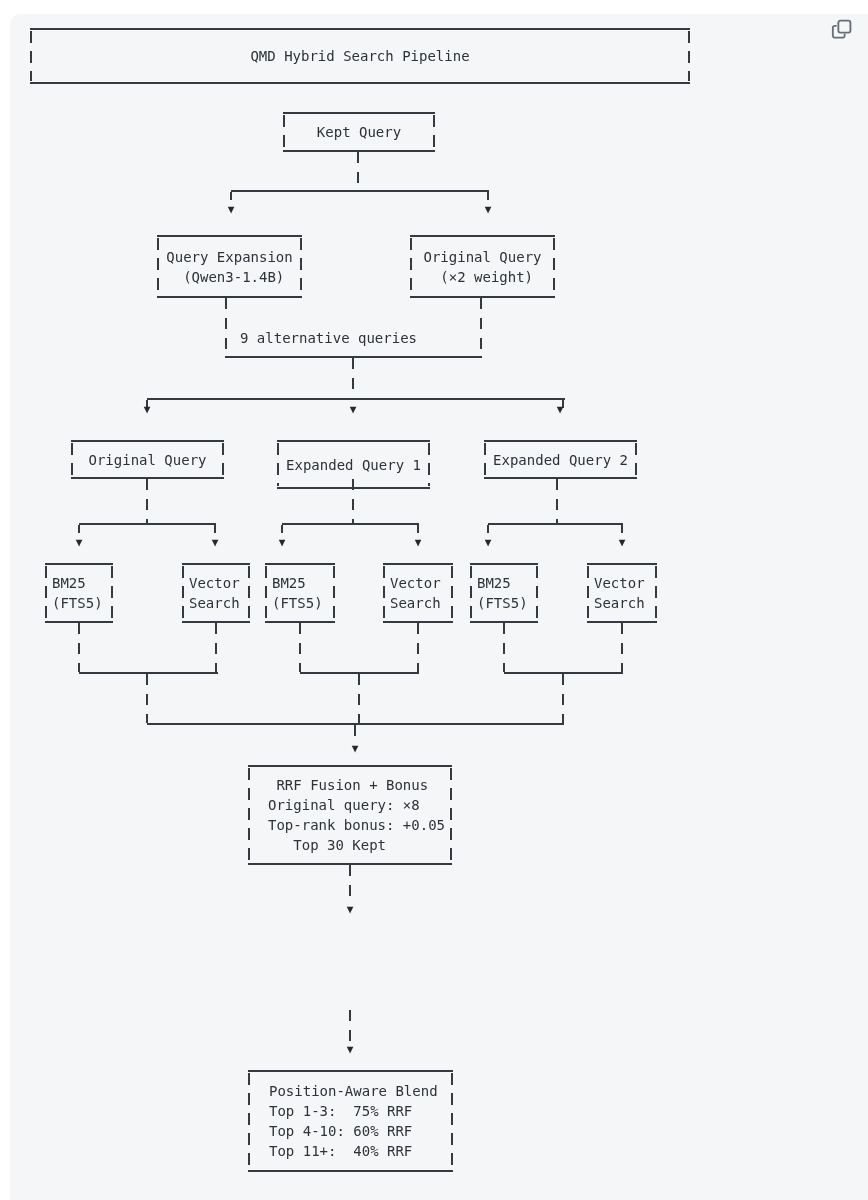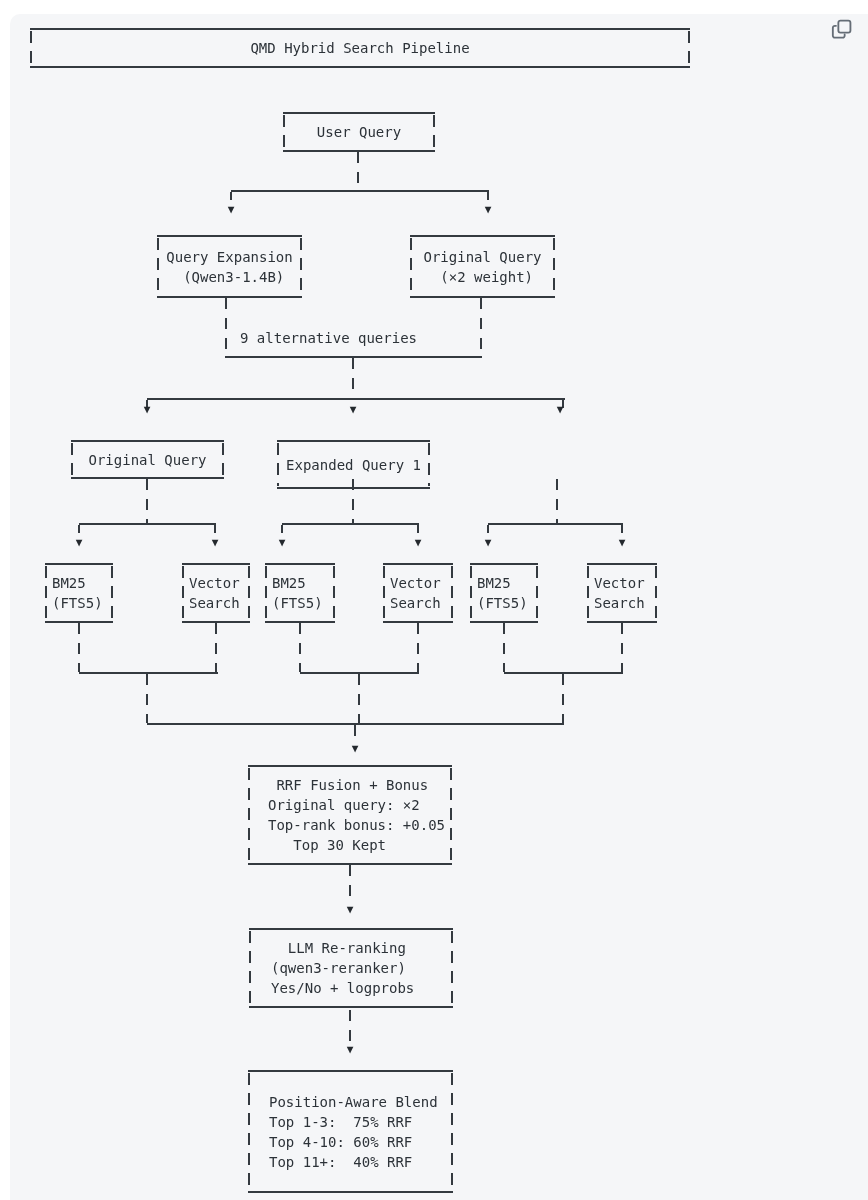"QMD Hybrid Search Pipeline" div.node { height: 40px -> 56px }
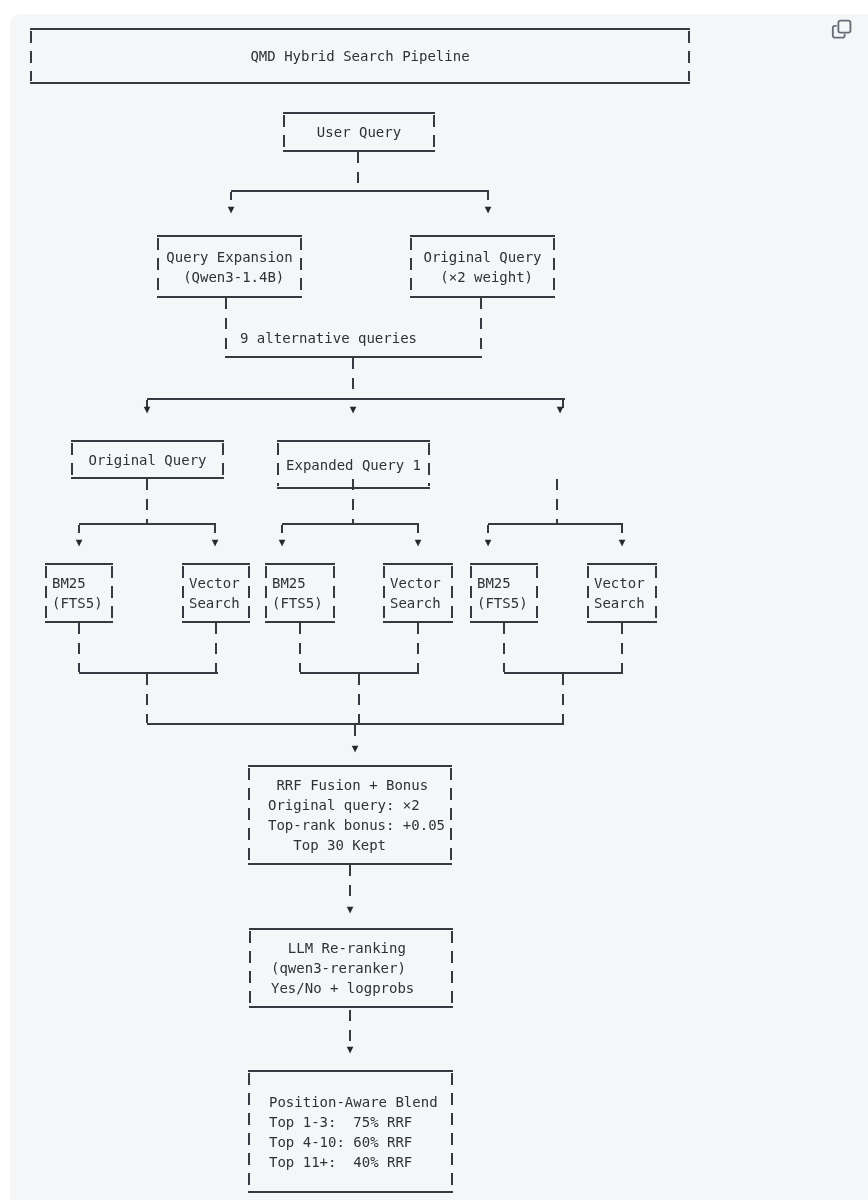"User Query" span.txt { text: User -> Kept }
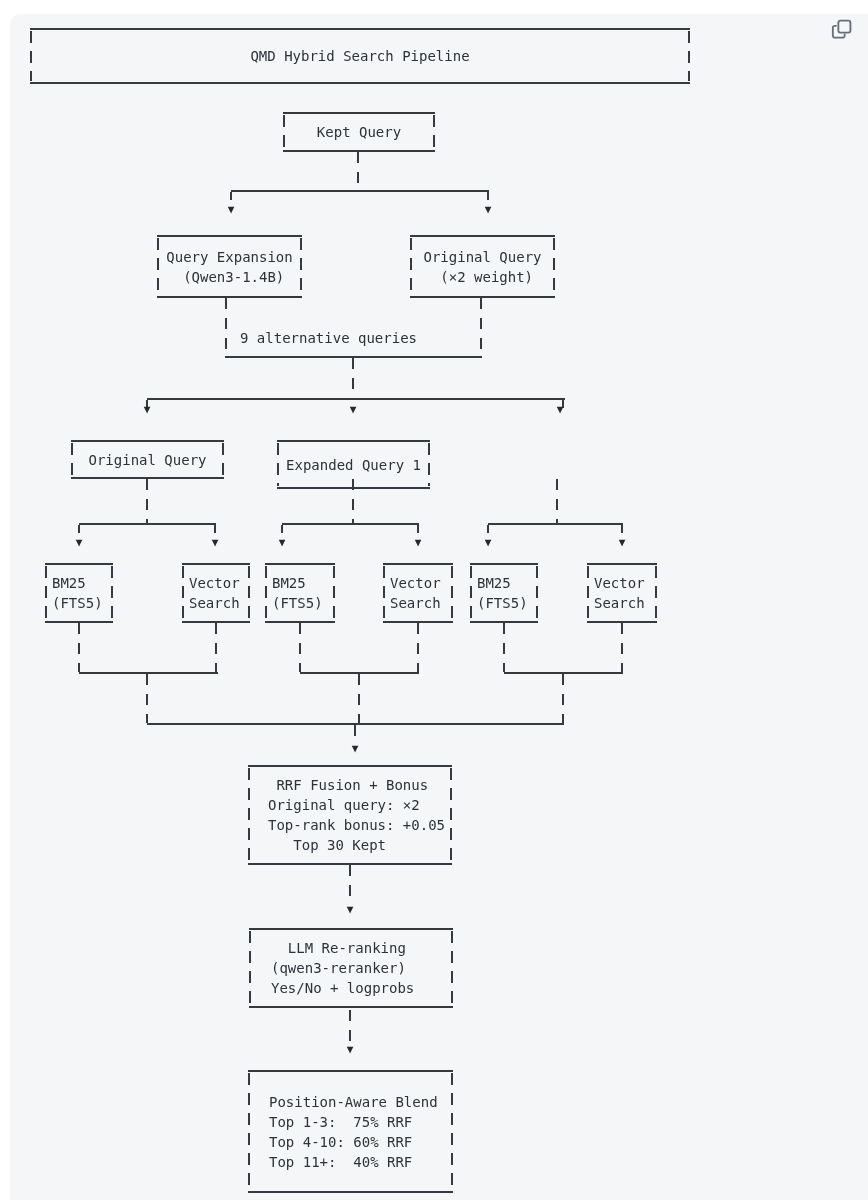"Expanded Query 2" div.node { html: none -> <div> <span>Expanded Query 2</span> </div> }
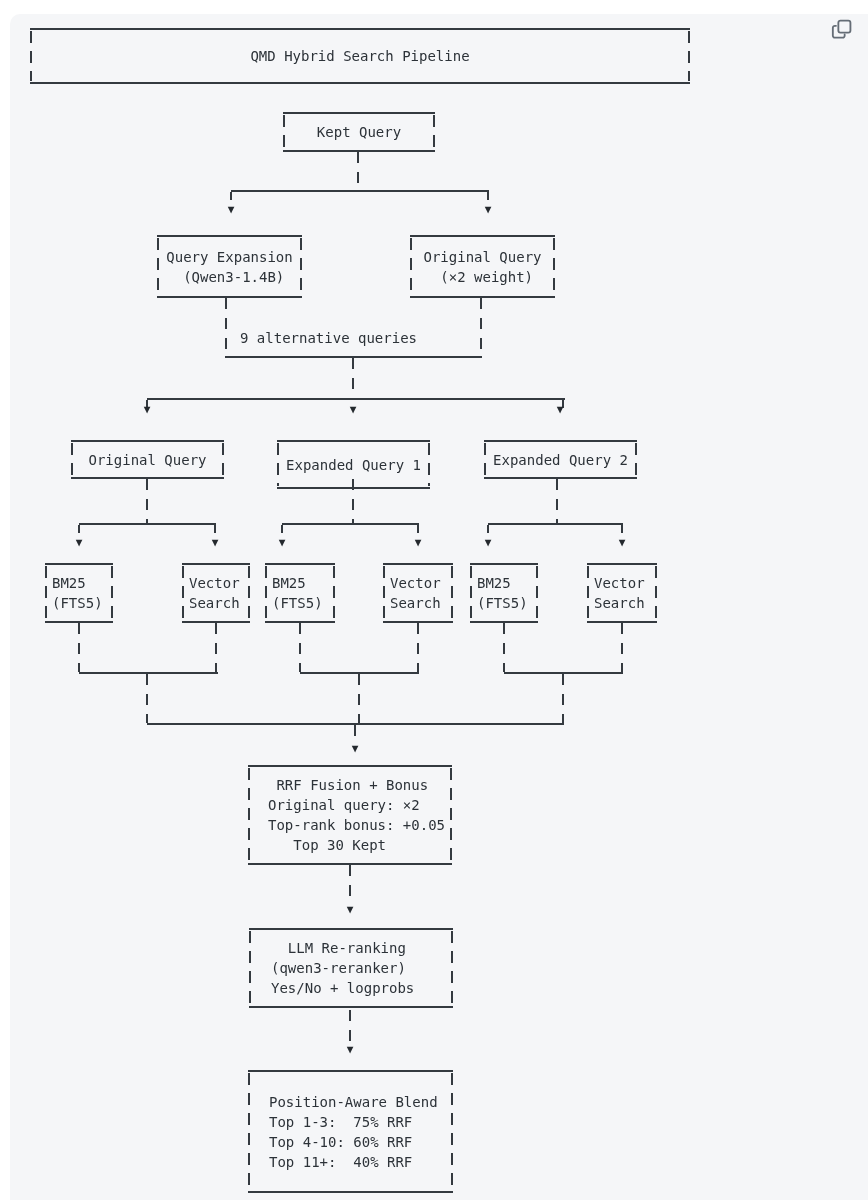"RRF Fusion + Bonus" span.txt { text: 2 -> 8 }
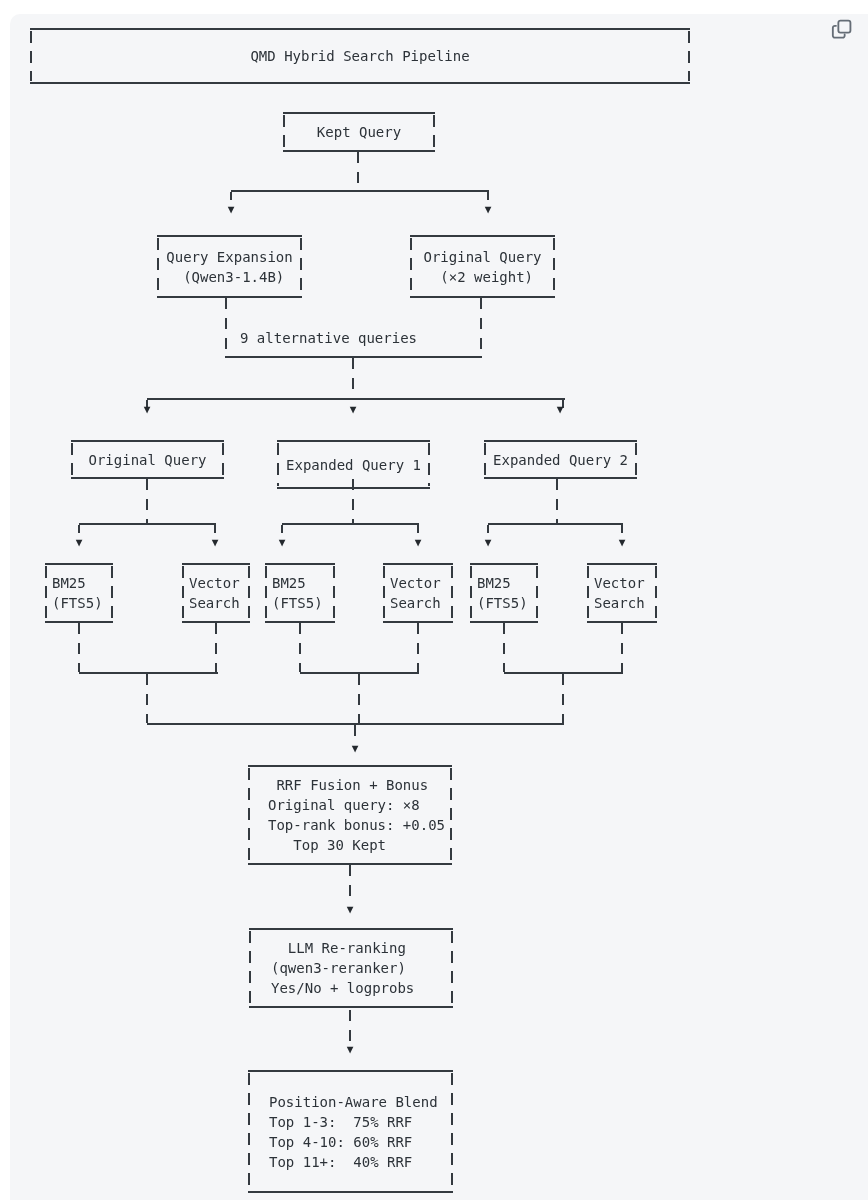"LLM Re-ranking" div.node { html: <div> <span> LLM Re-ranking (qwen3-reranker) Yes/No + logprobs</span> </div> -> none }
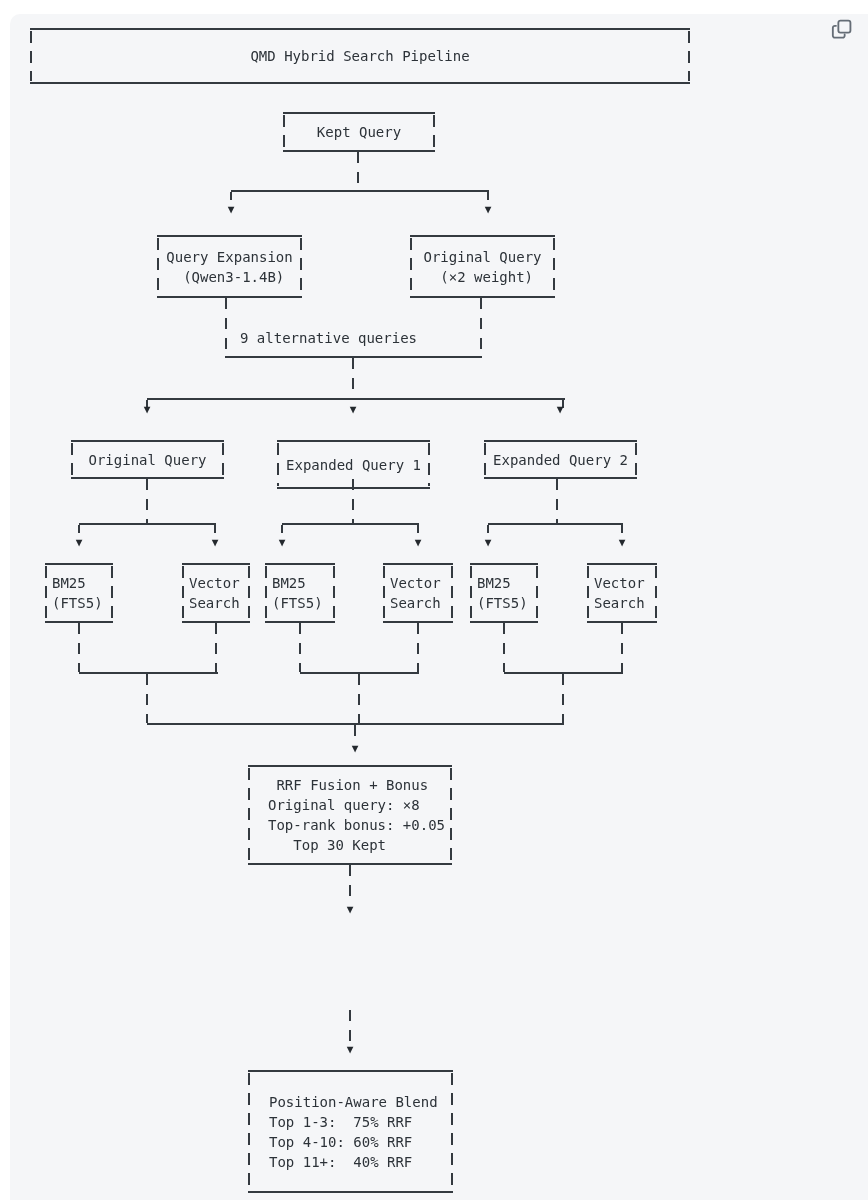"Position-Aware Blend" div.node { height: 123px -> 102px }
